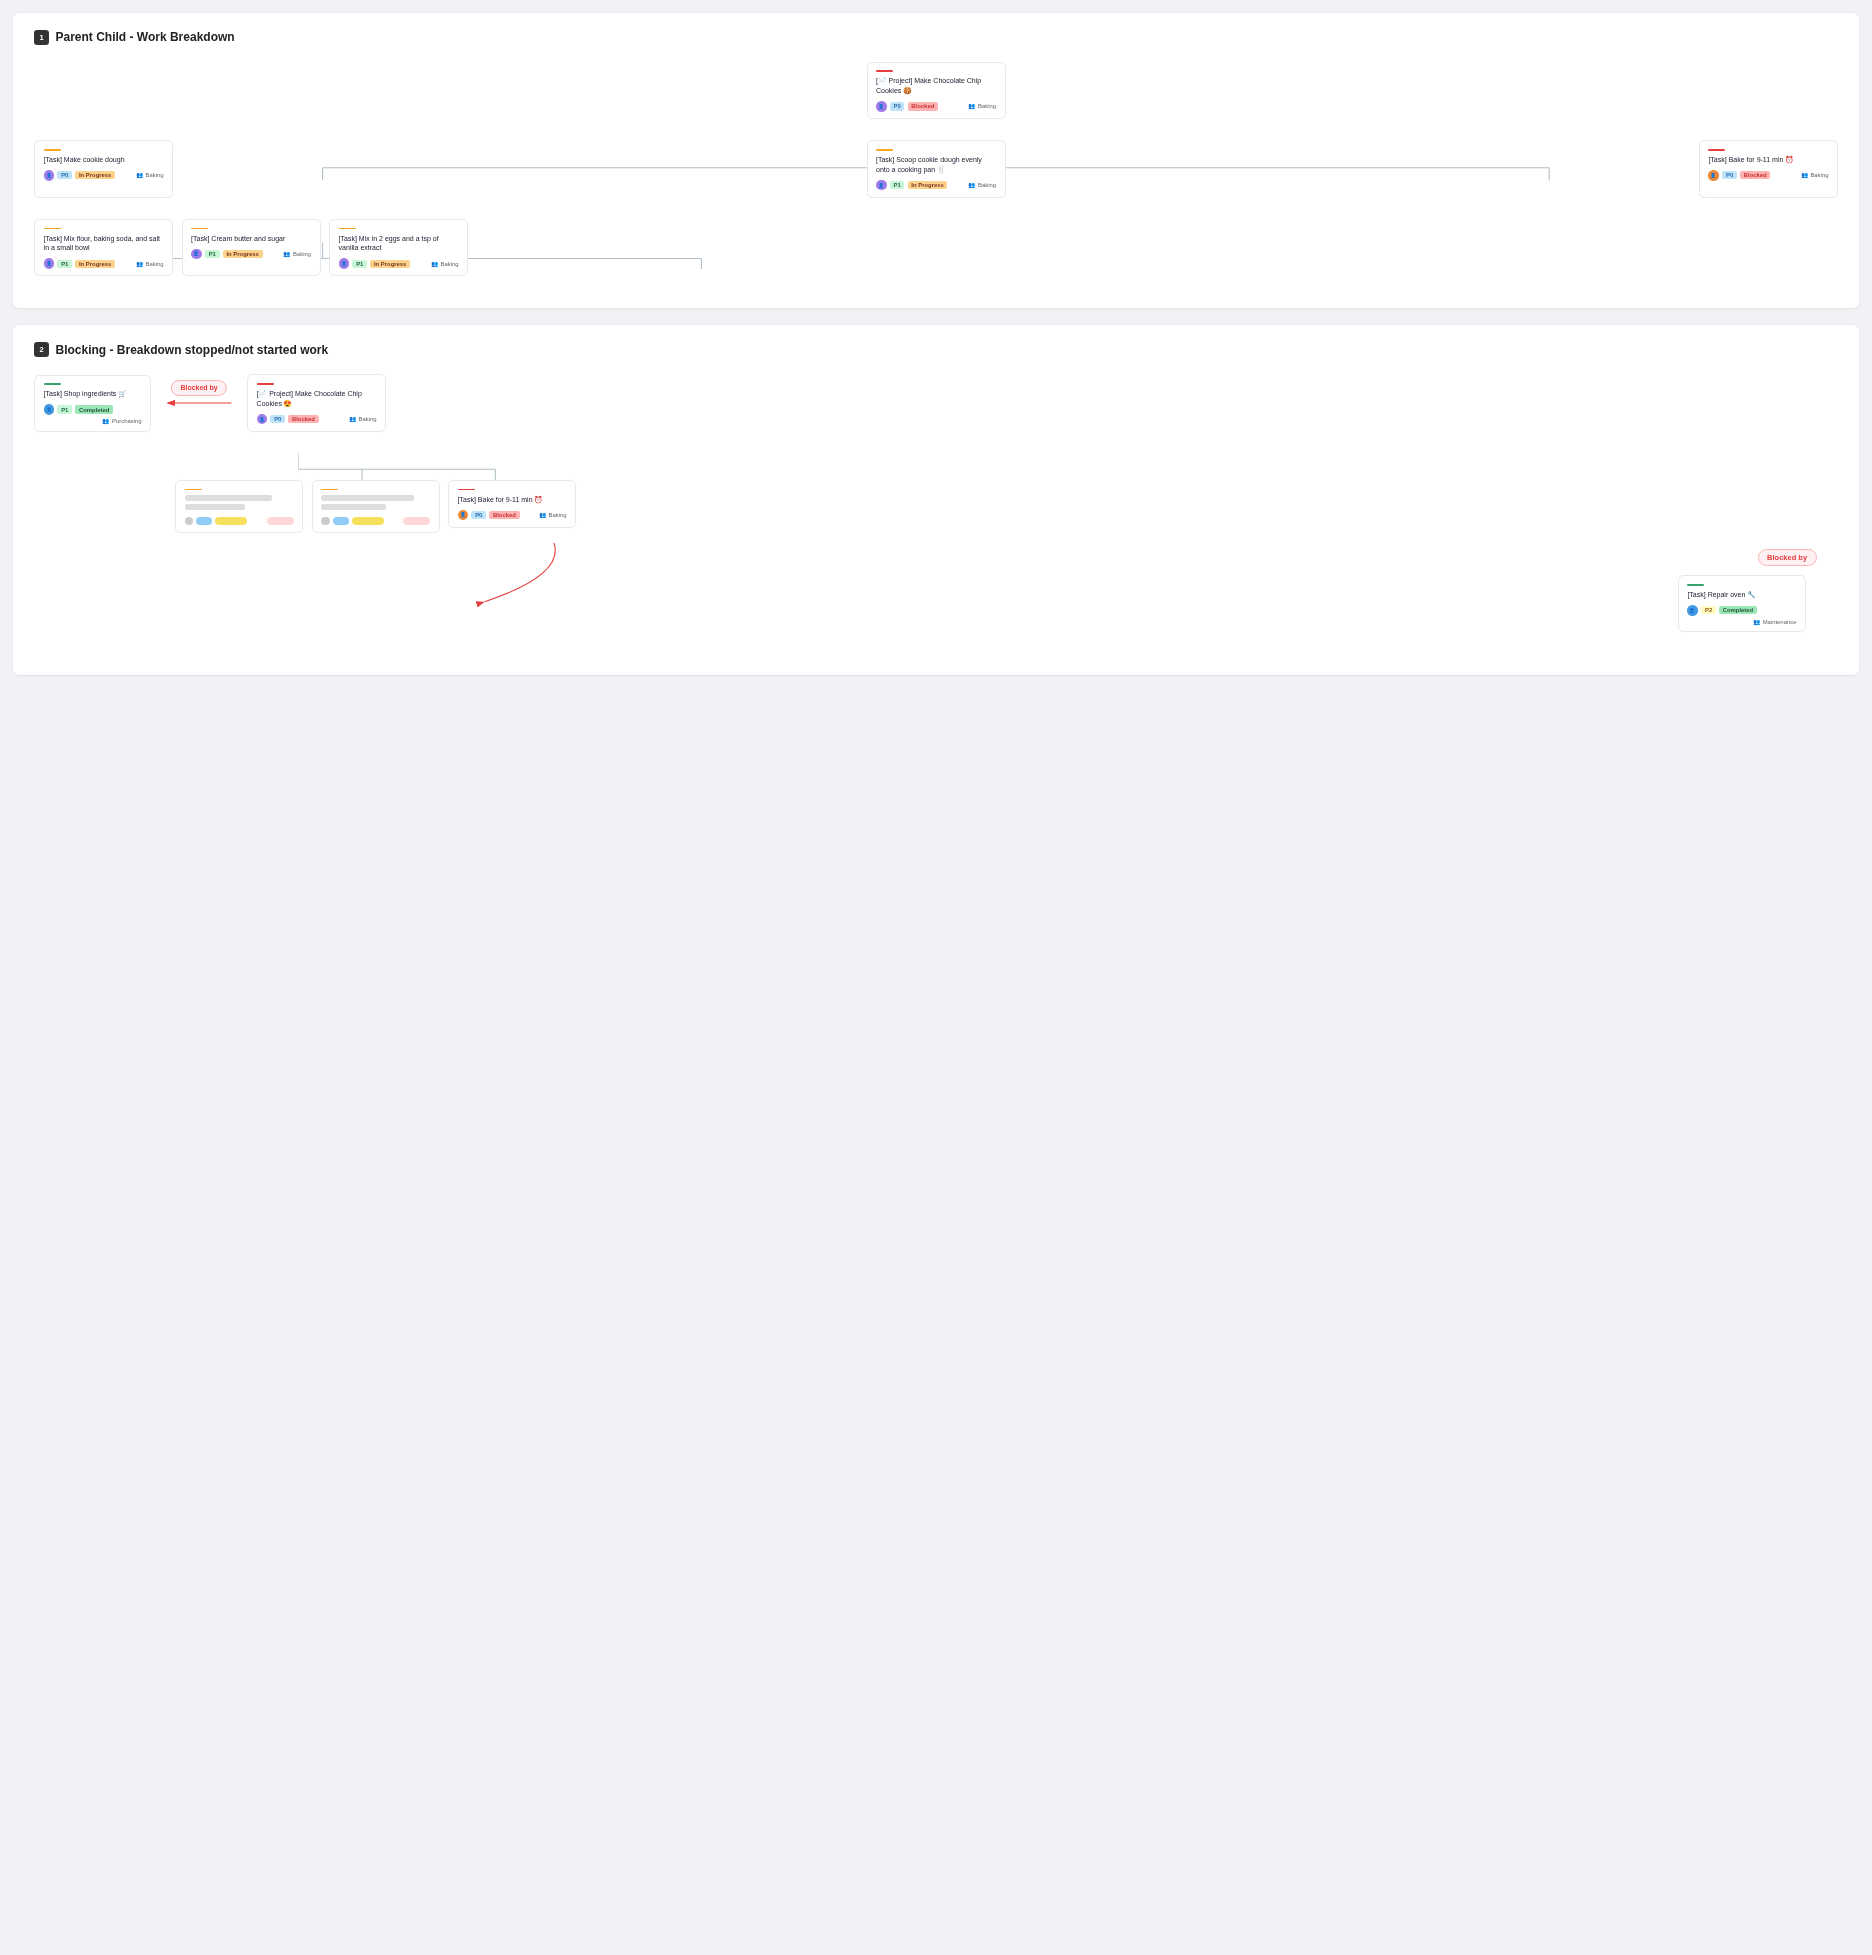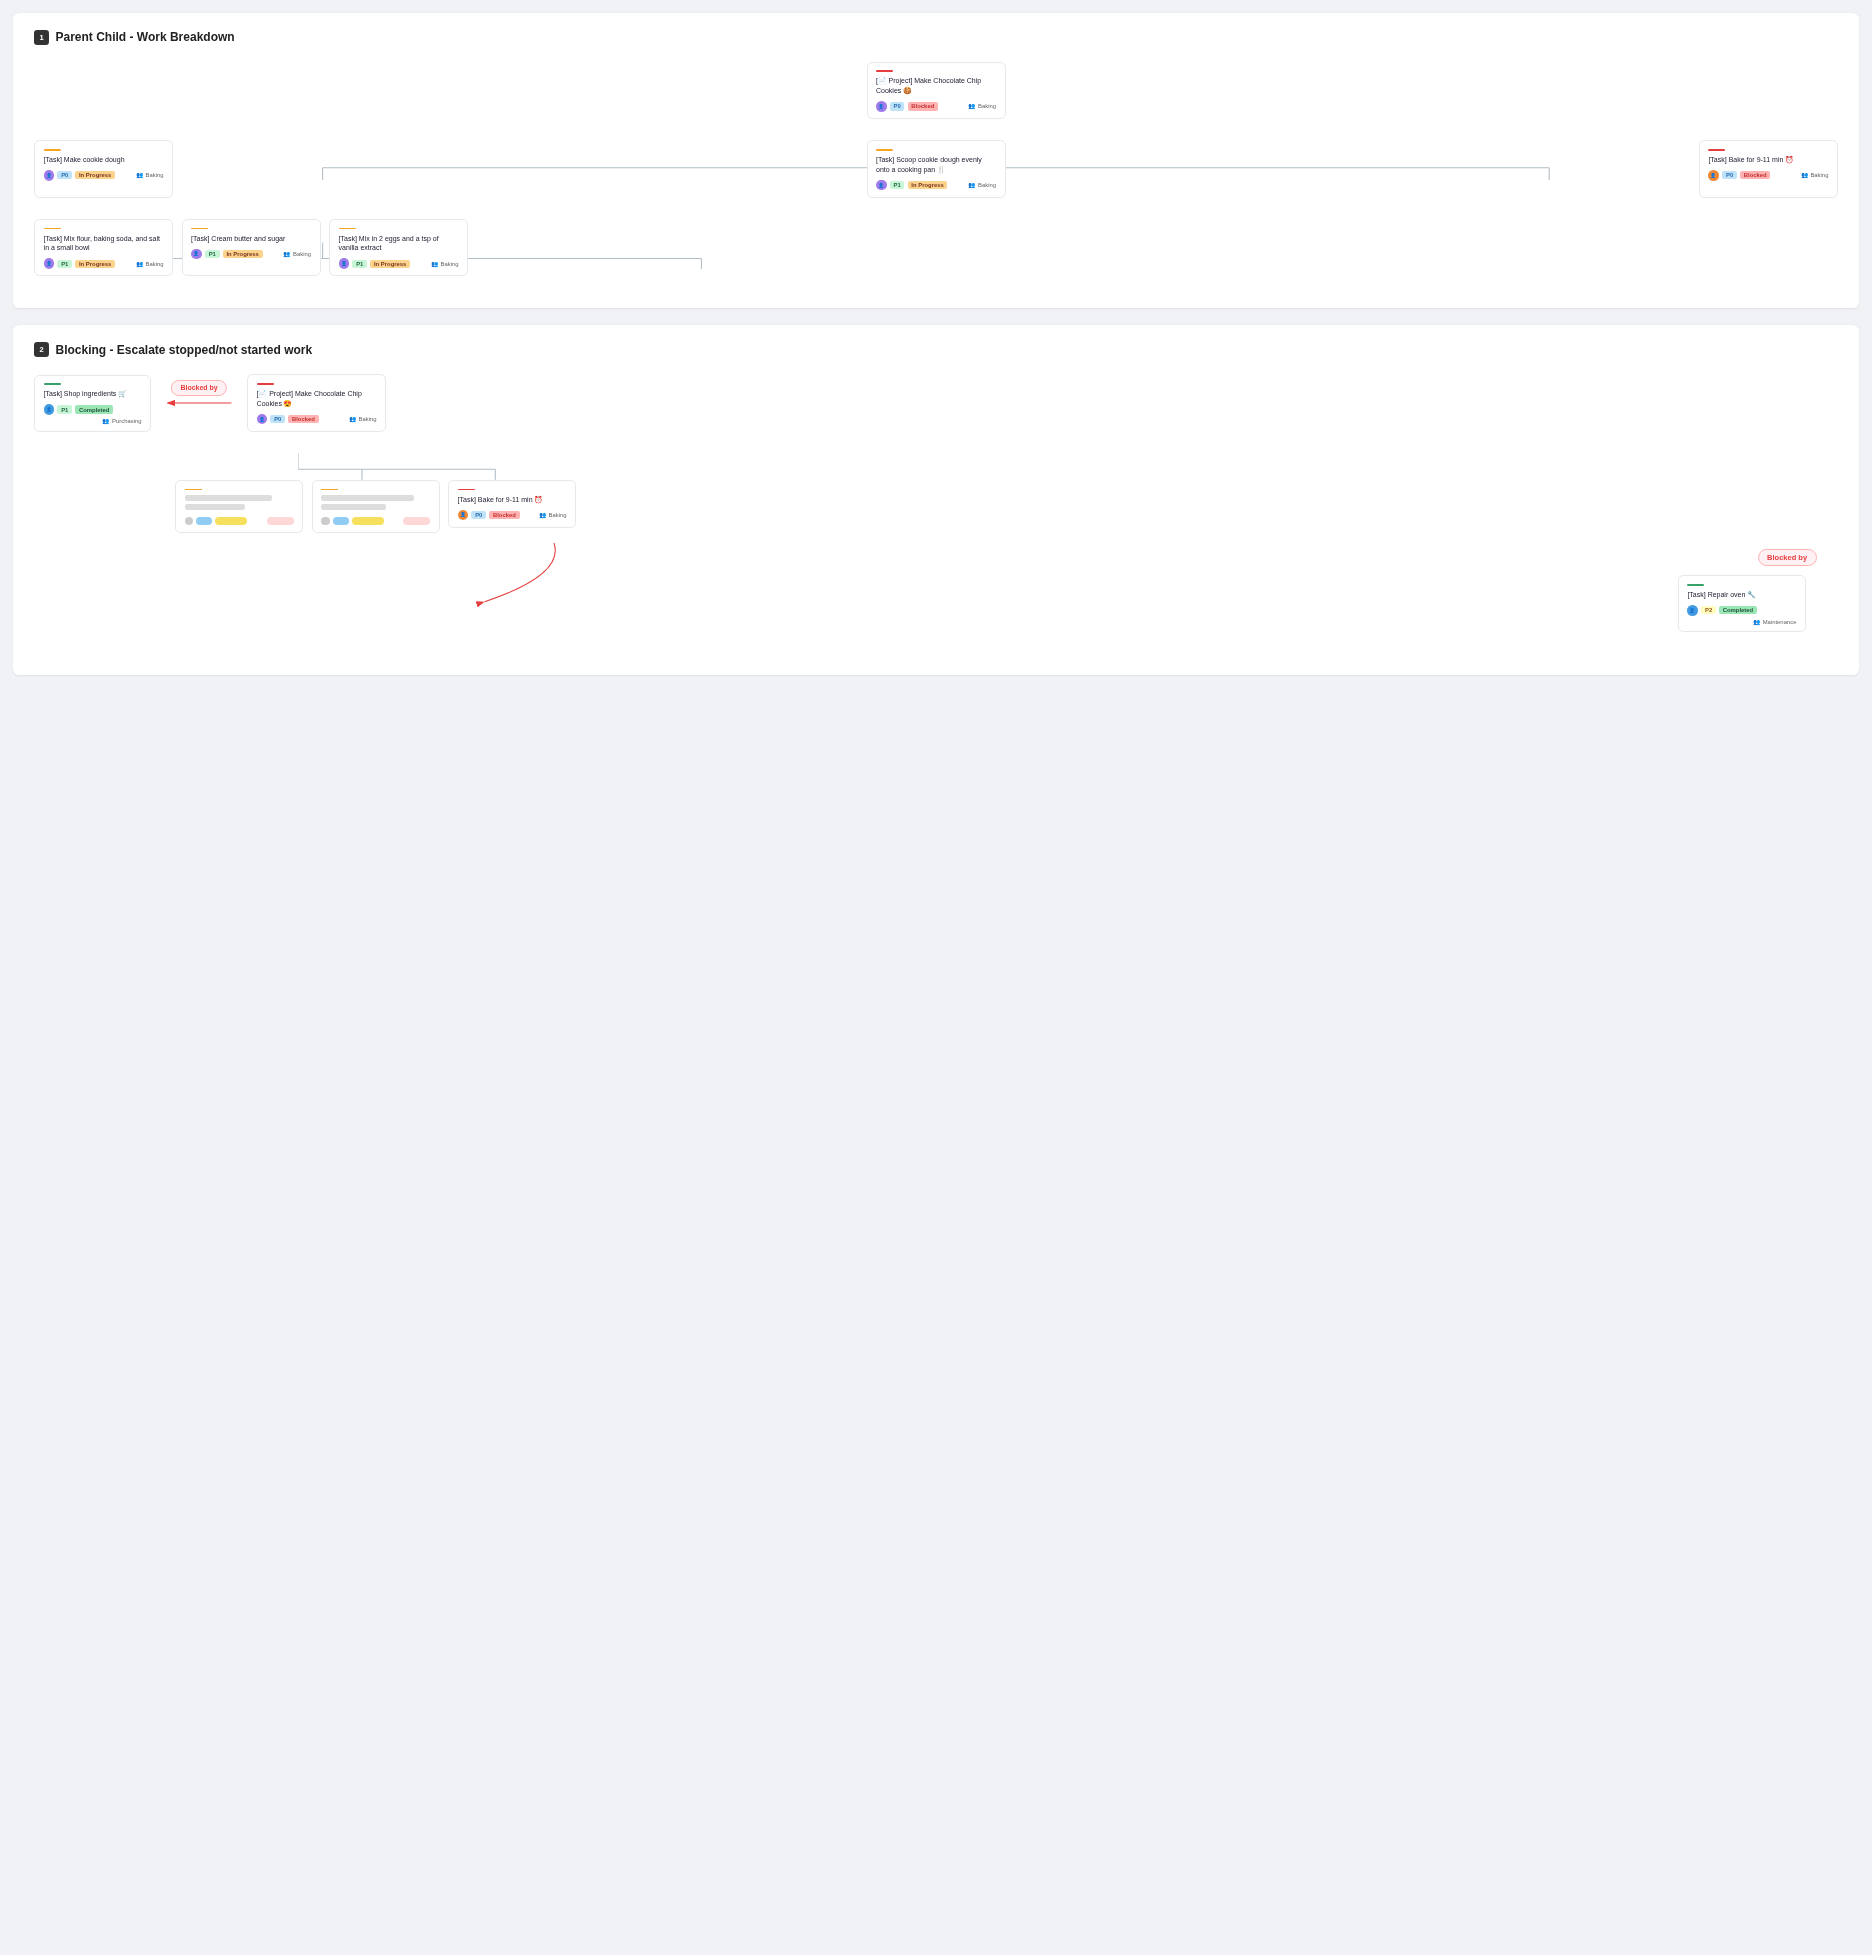"Blocking - Escalate stopped/not started" span.section-title { text: Escalate -> Breakdown }
